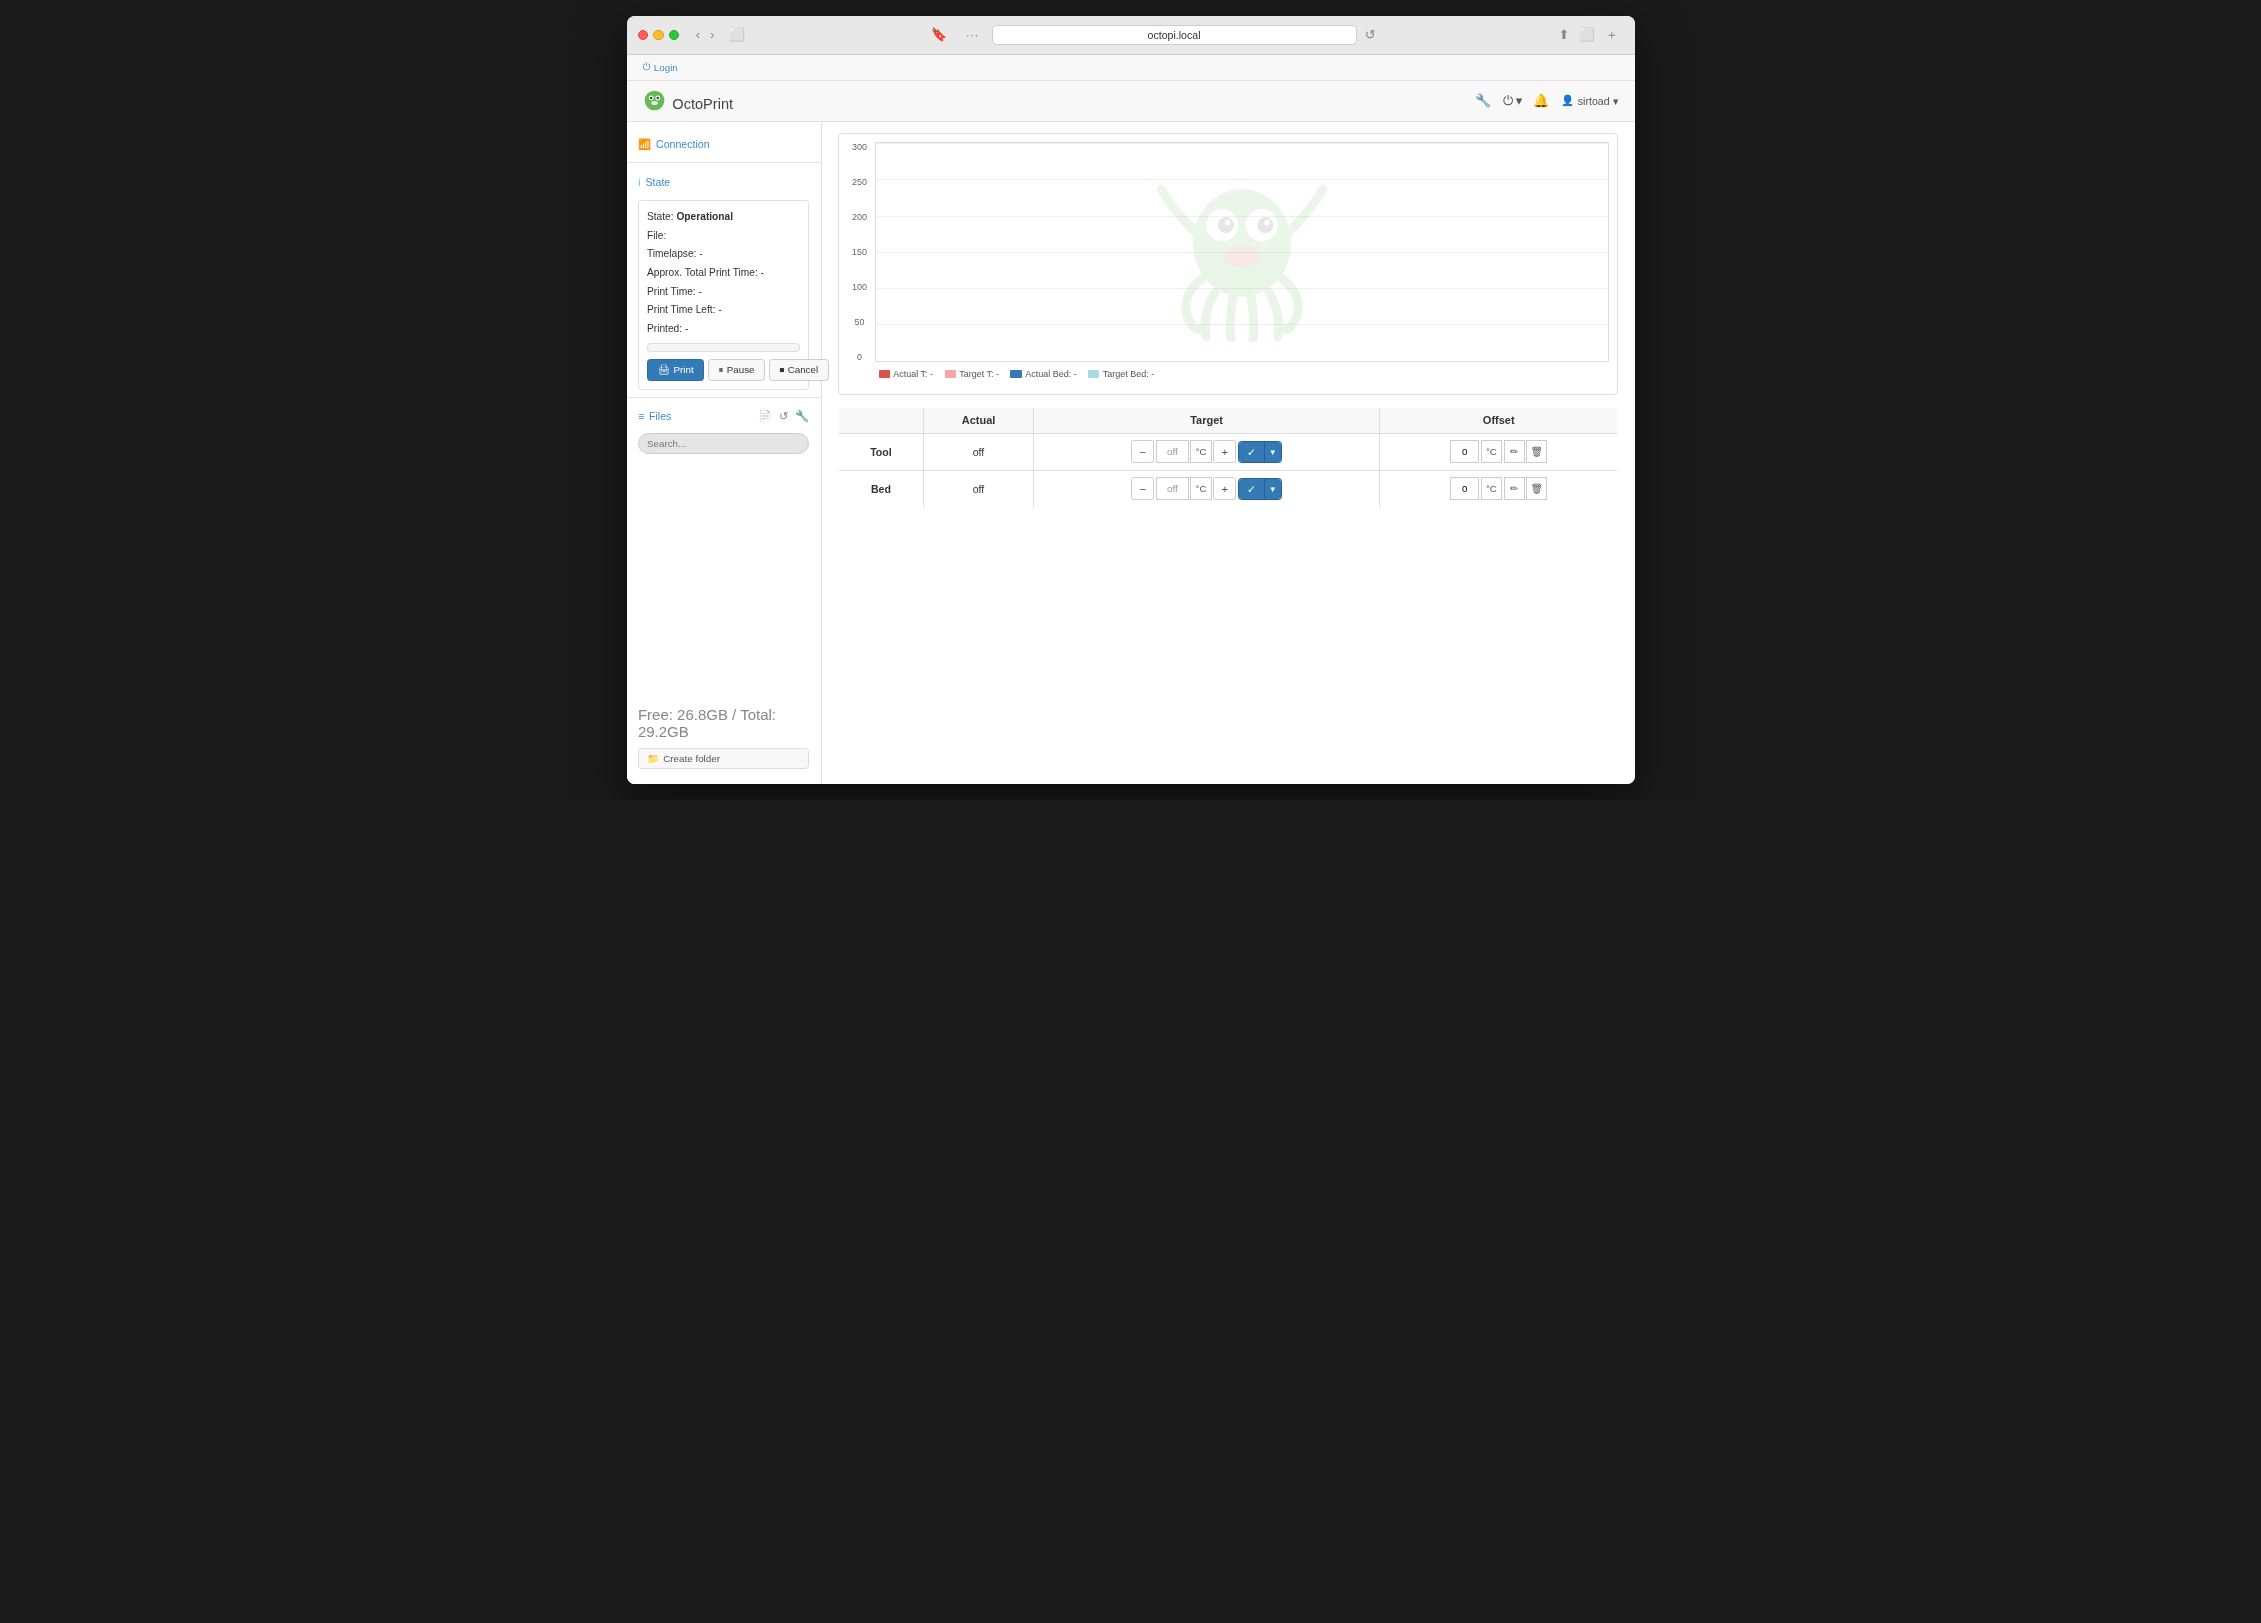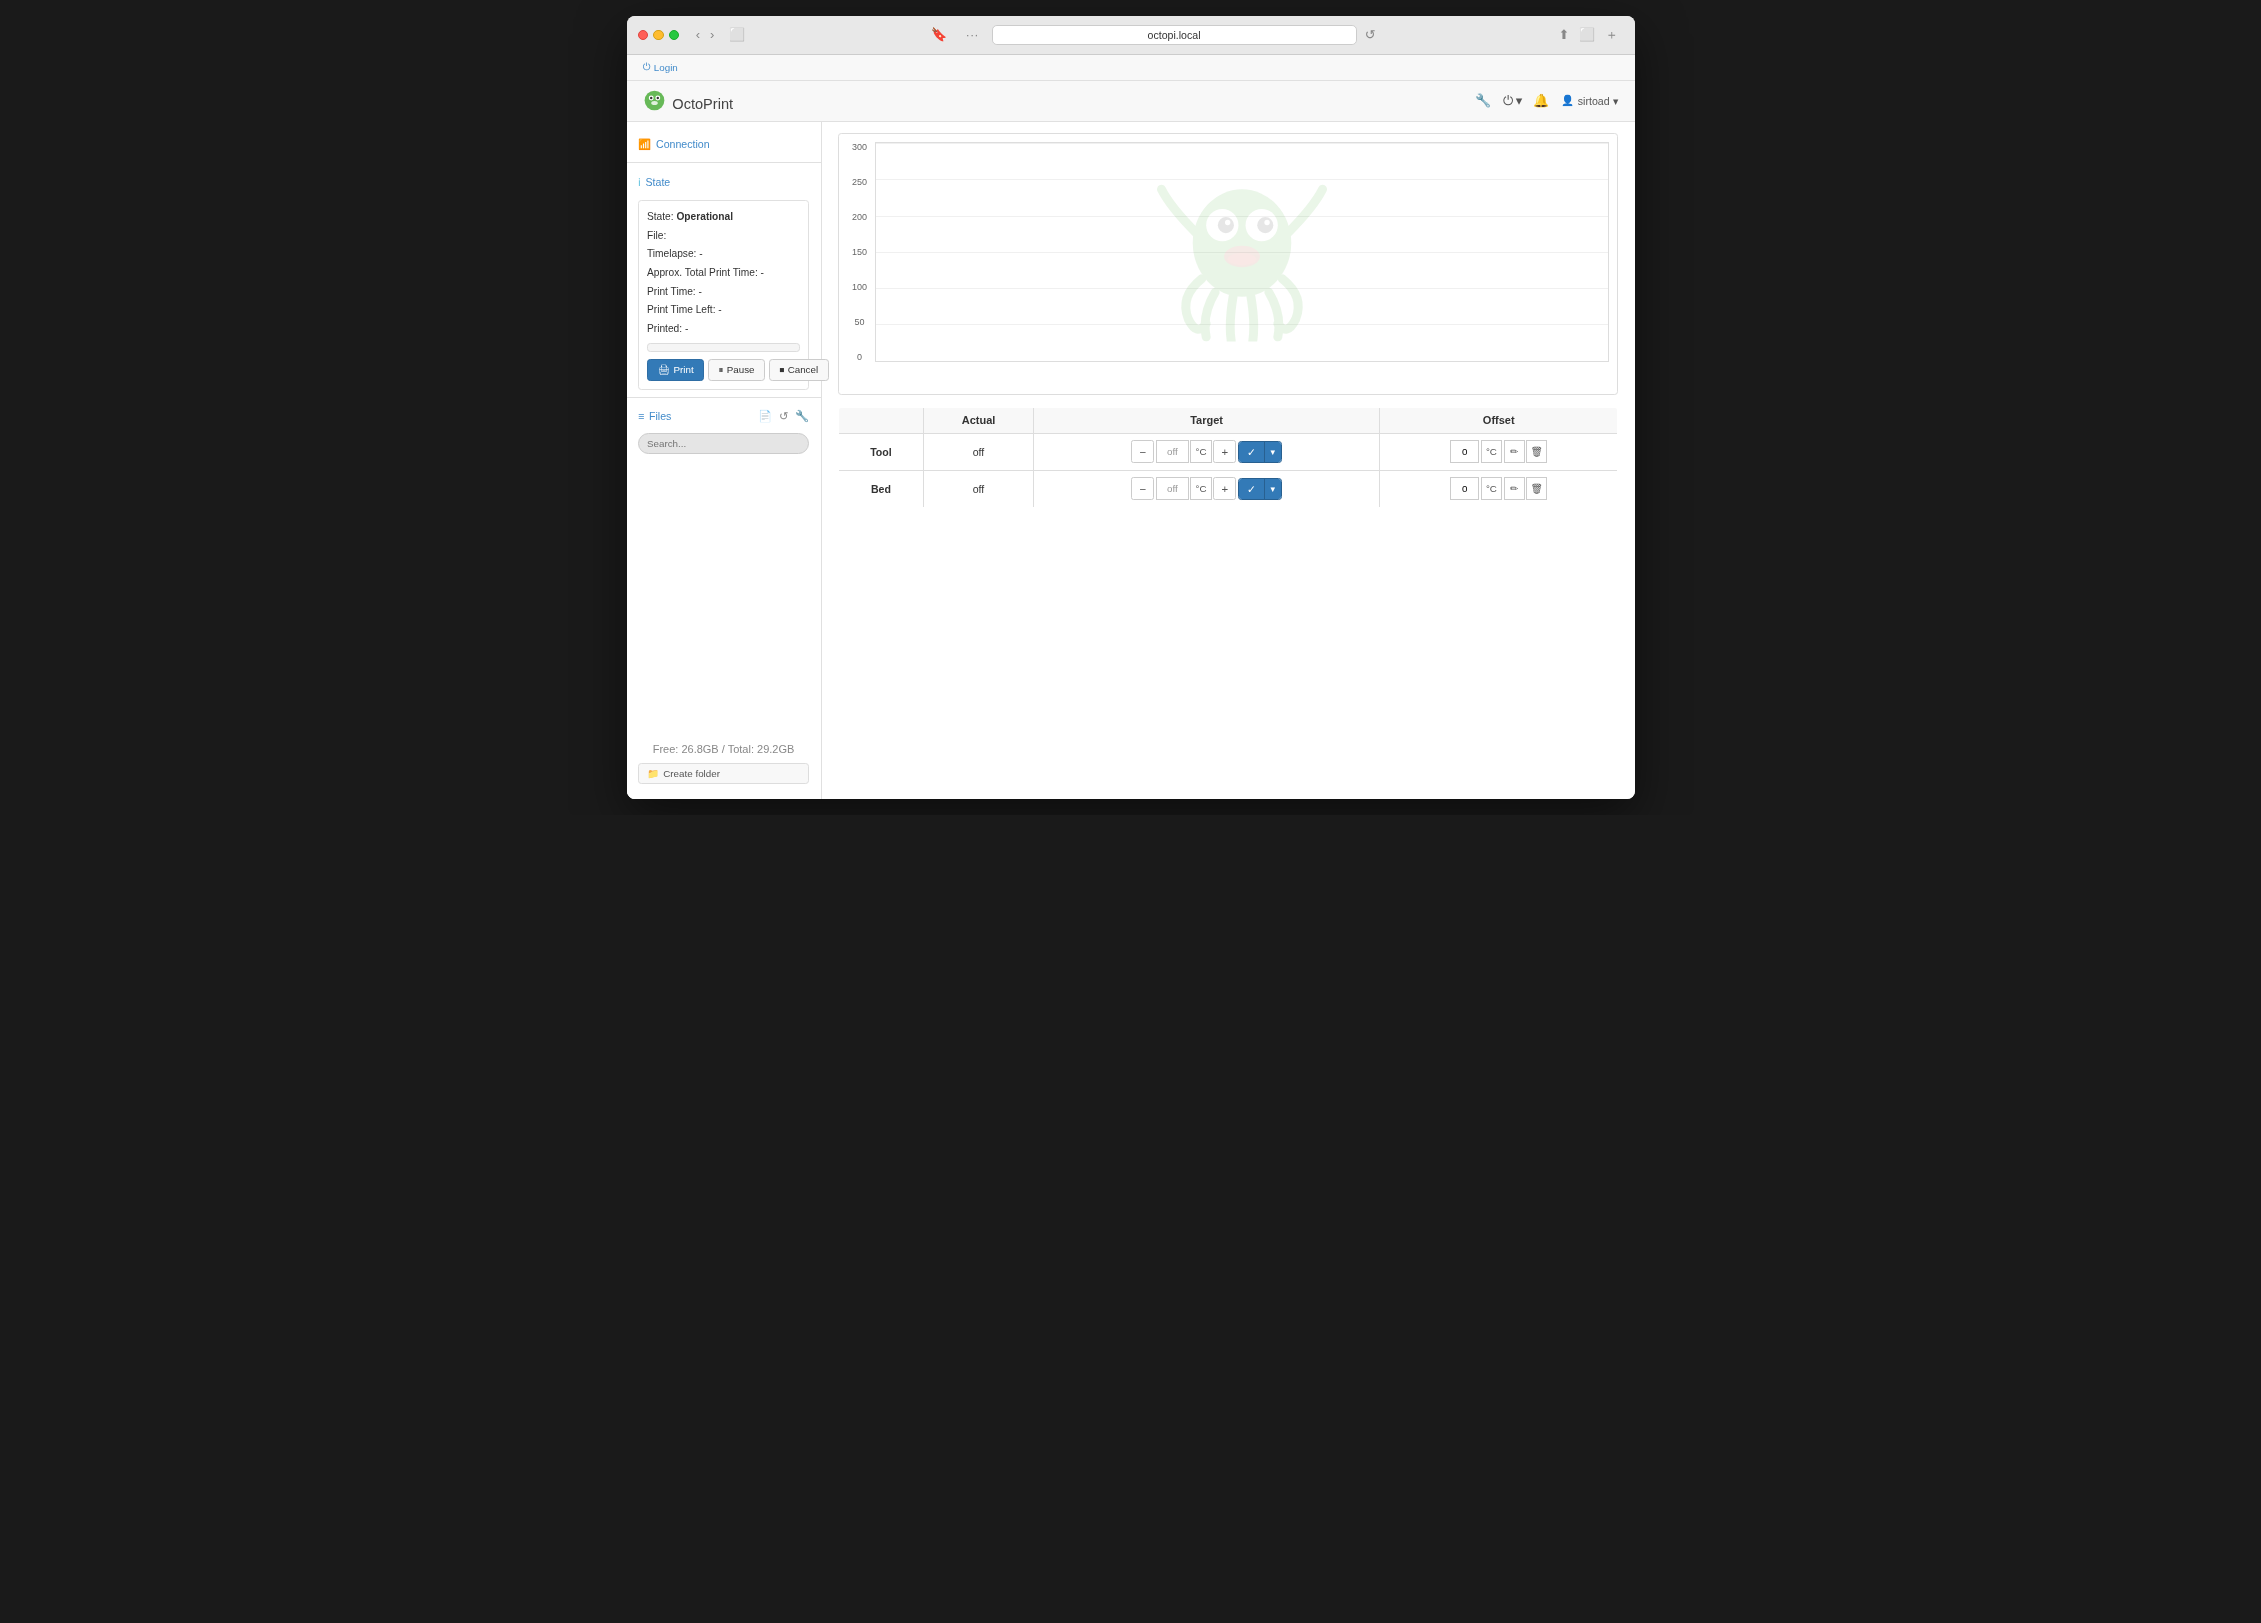"Actual T: -" div.chart-legend { html: none -> <div> <div> <div></div> <span>Actual T: -</span> </div> <div> <div></div> <span>Target T: -</span> </div> <div> <div></div> <span>Actual Bed: -</span> </div> <div> <div></div> <span>Target Bed: -</span> </div> </div> }
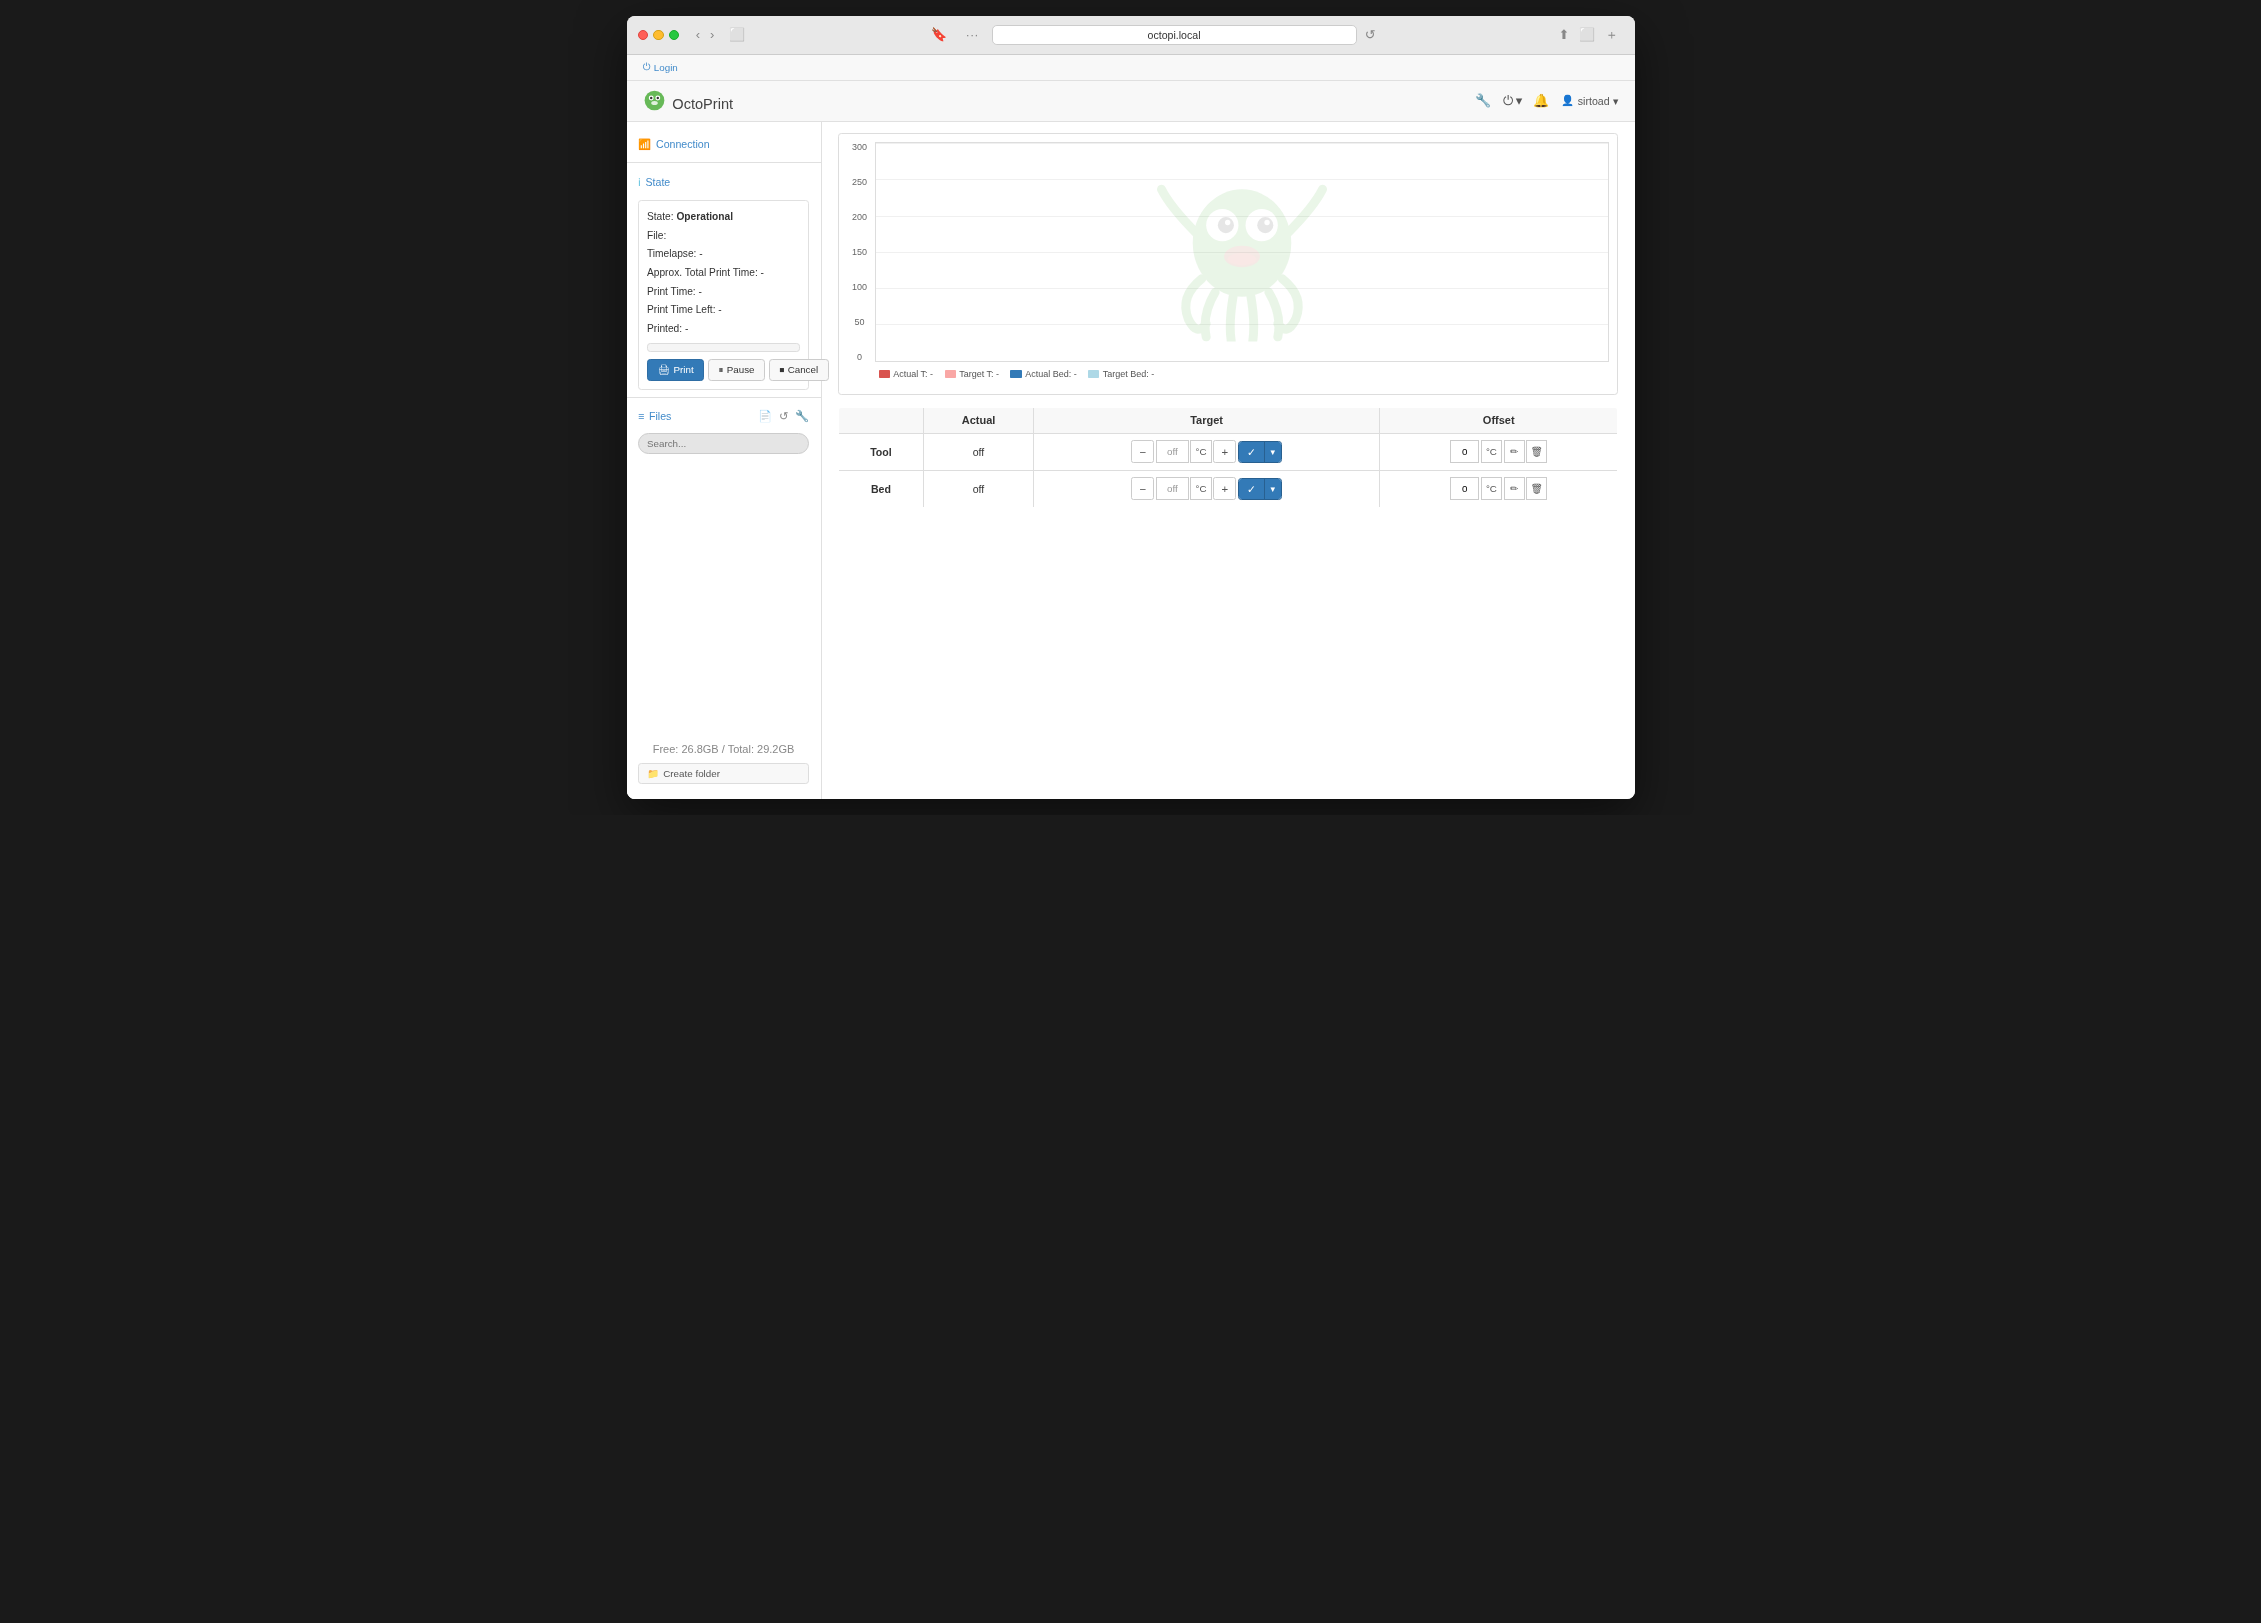"Free: 26.8GB / Total: 29.2GB" .storage-info { font-size: 11px -> 15px; margin-top: 116px -> 79px; text-align: center -> left }
